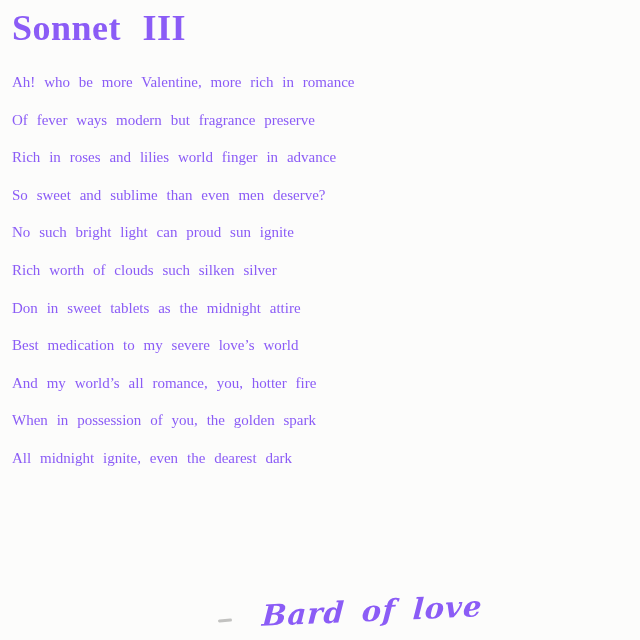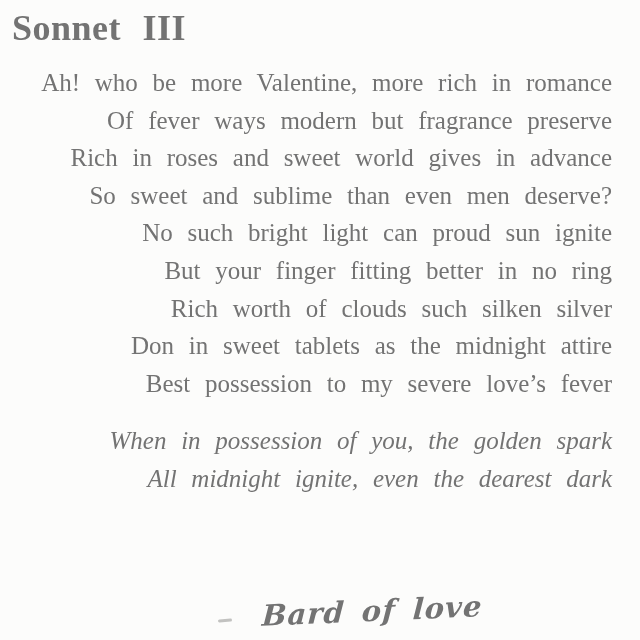"Sonnet III" .page { color: #737373 -> #8b5cf6; padding: 6px 28px 0 12px -> 6px 4px 0 12px }
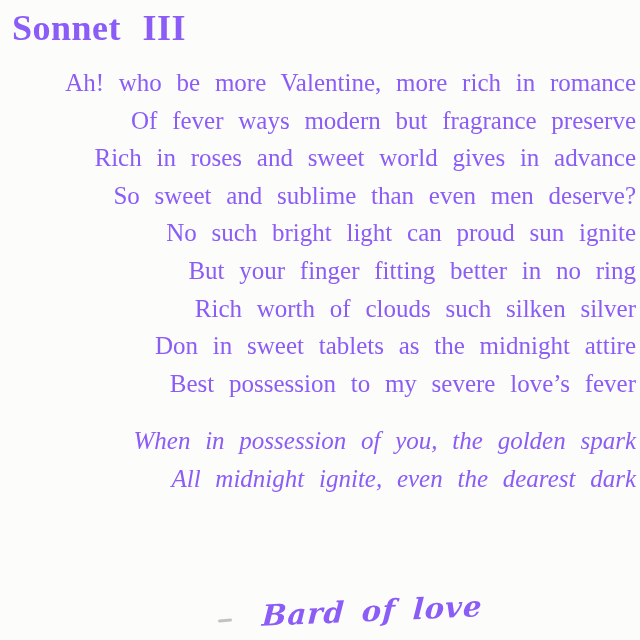"Ah! who be more Valentine," .poem-line { font-size: 25px -> 15px; text-align: right -> none }
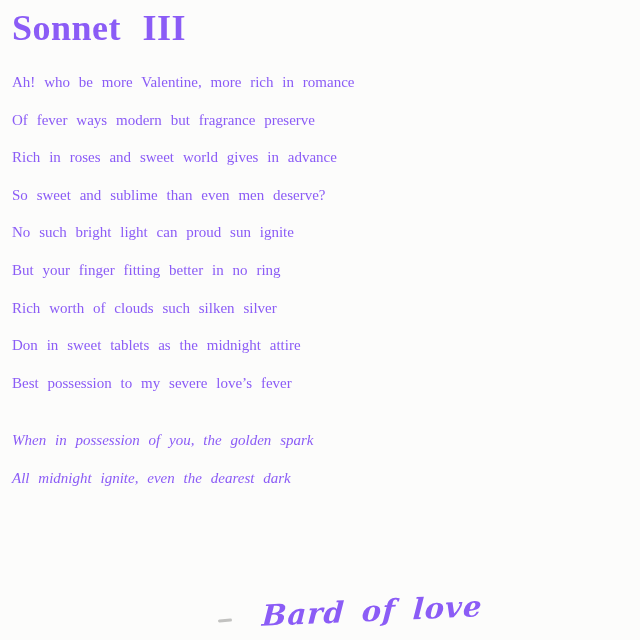"Rich in roses and sweet" p.poem-line { text: sweet world gives -> lilies world finger }
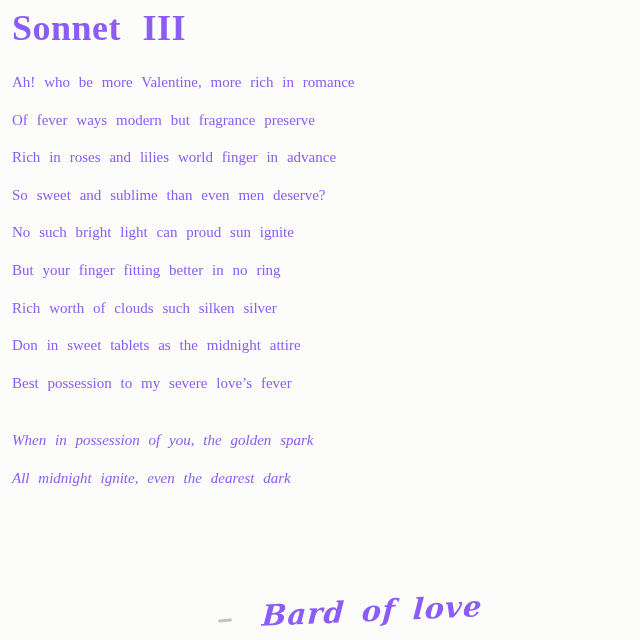"But your finger fitting better" p.poem-line { html: <p>But your finger fitting better in no ring</p> -> none }
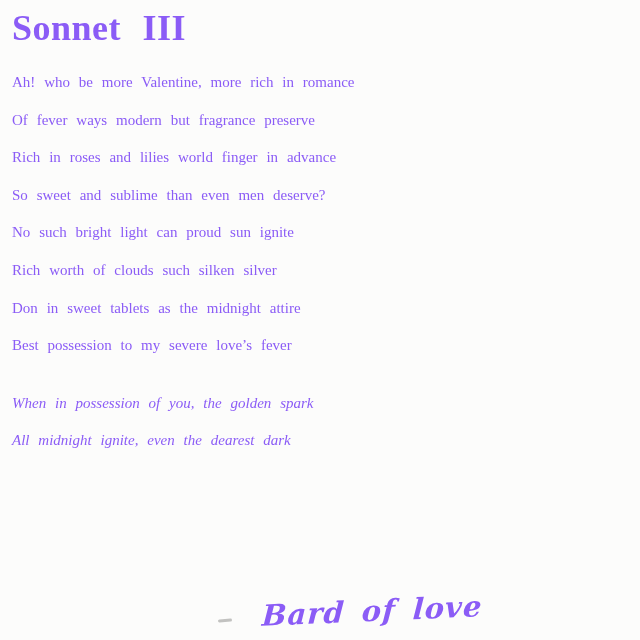"Best possession to my severe" p.poem-line { text: possession to my severe love’s fever -> medication to my severe love’s world }
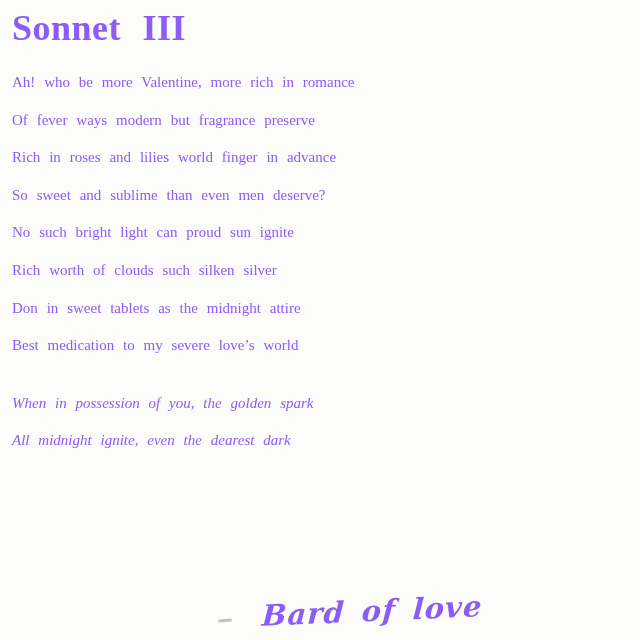"And my world’s all romance," p.poem-line { html: none -> <p>And my world’s all romance, you, hotter fire</p> }
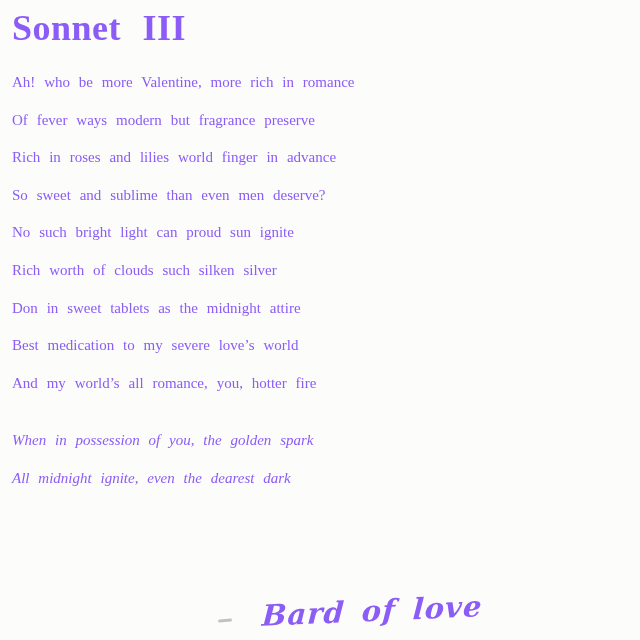"When in possession of you," .couplet { font-style: italic -> none; margin-top: 20px -> 0 }
